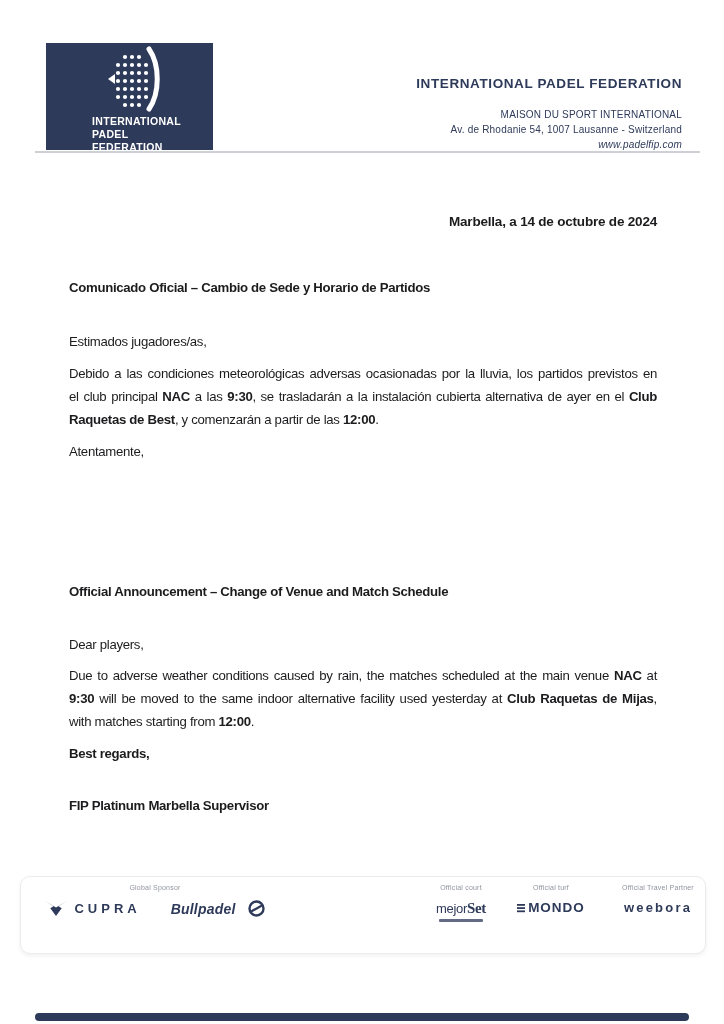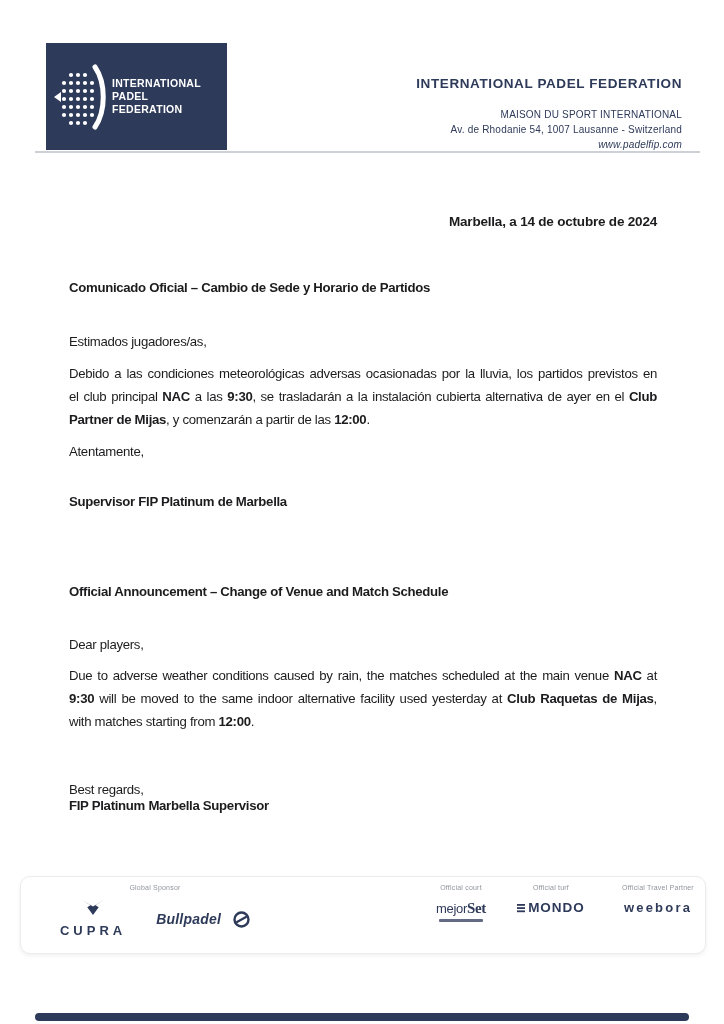"INTERNATIONAL" .logo-block { flex-direction: none -> column; width: 181px -> 167px }
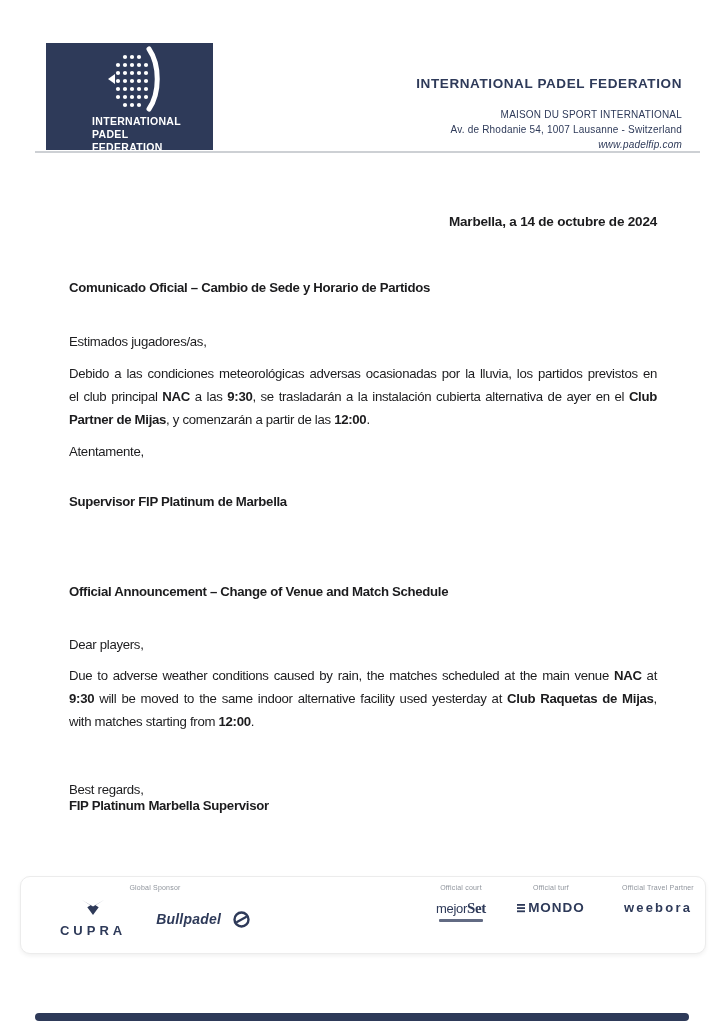"Partner de Mijas" b { text: Partner de Mijas -> Raquetas de Best }
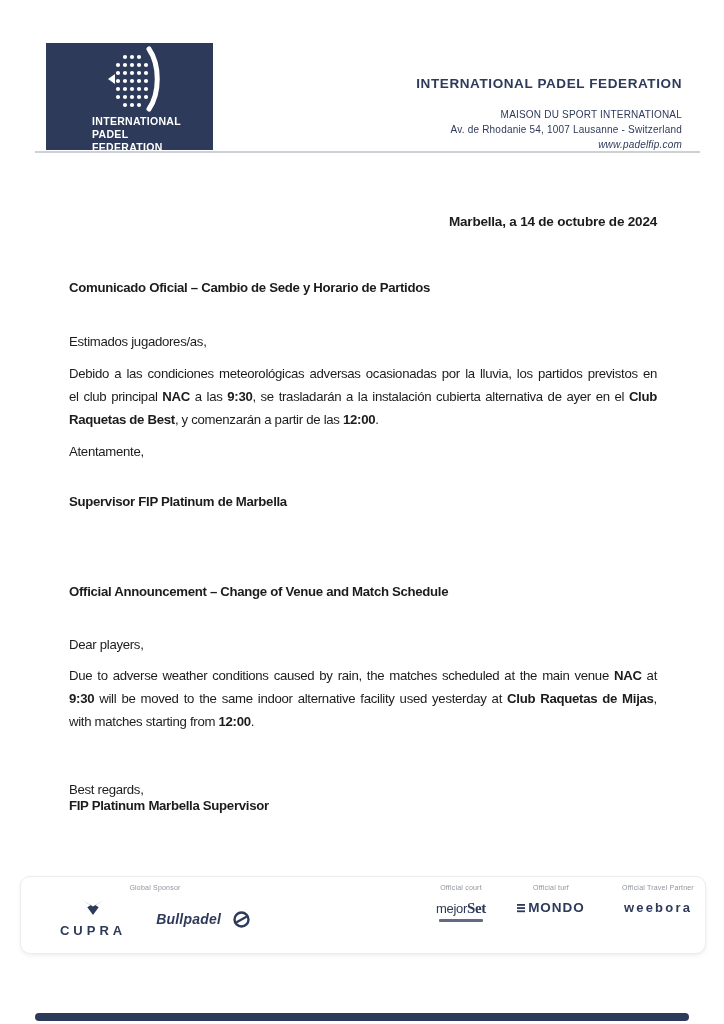"Supervisor FIP Platinum de Marbella" div.blk { html: <div>Supervisor FIP Platinum de Marbella</div> -> none }
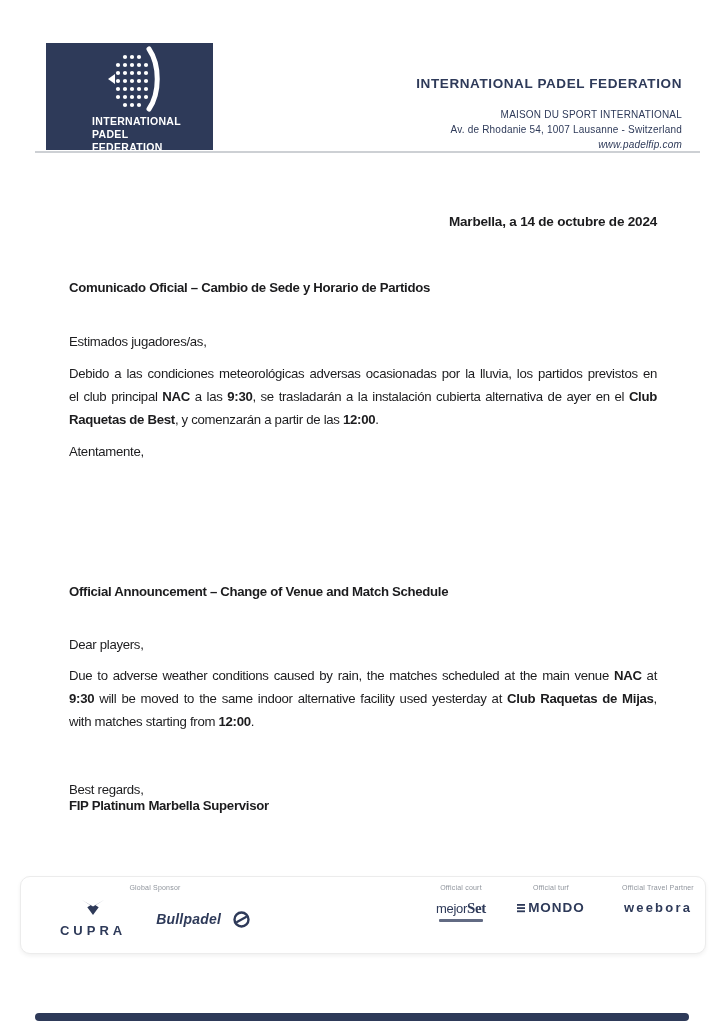"Best regards," .t-en-closing { font-weight: none -> bold; top: 778px -> 742px }
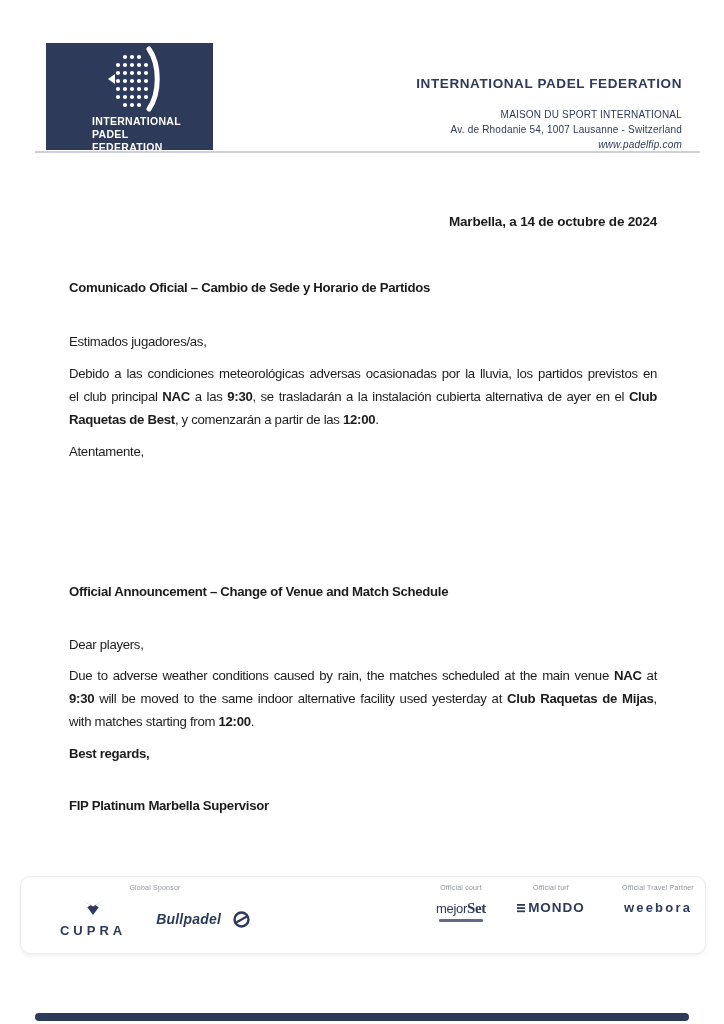"CUPRA" .cupra { flex-direction: column -> none }
